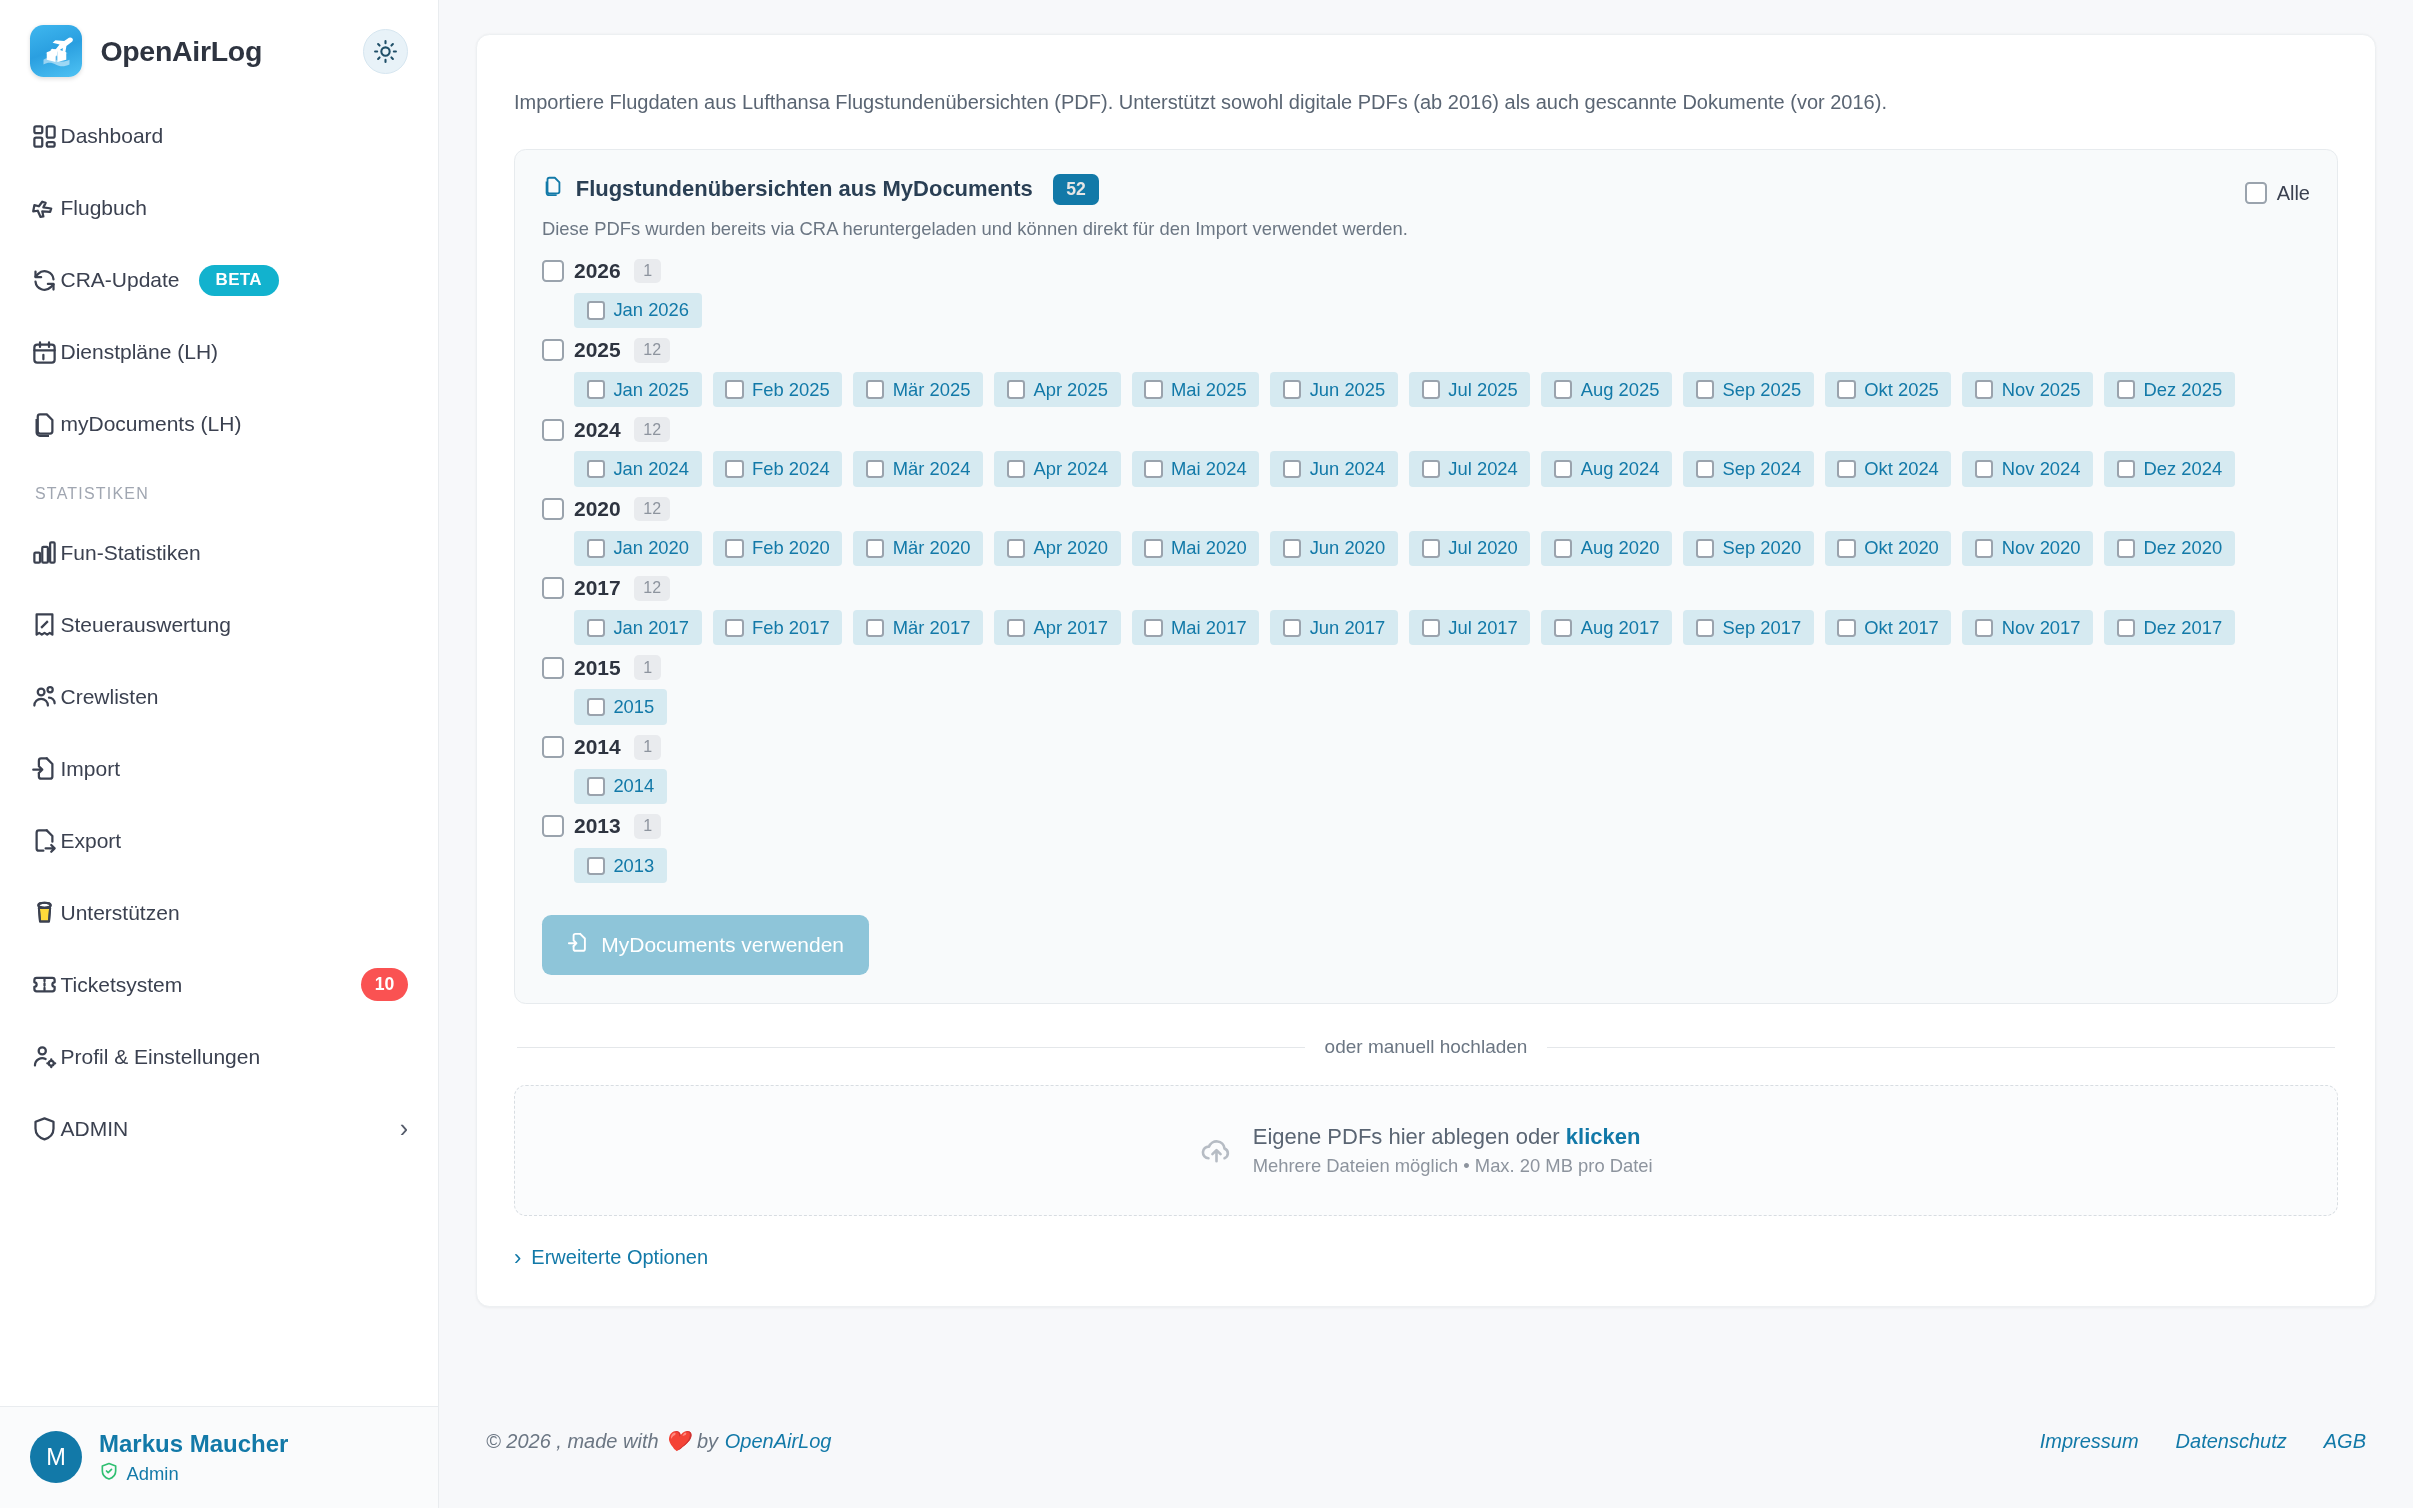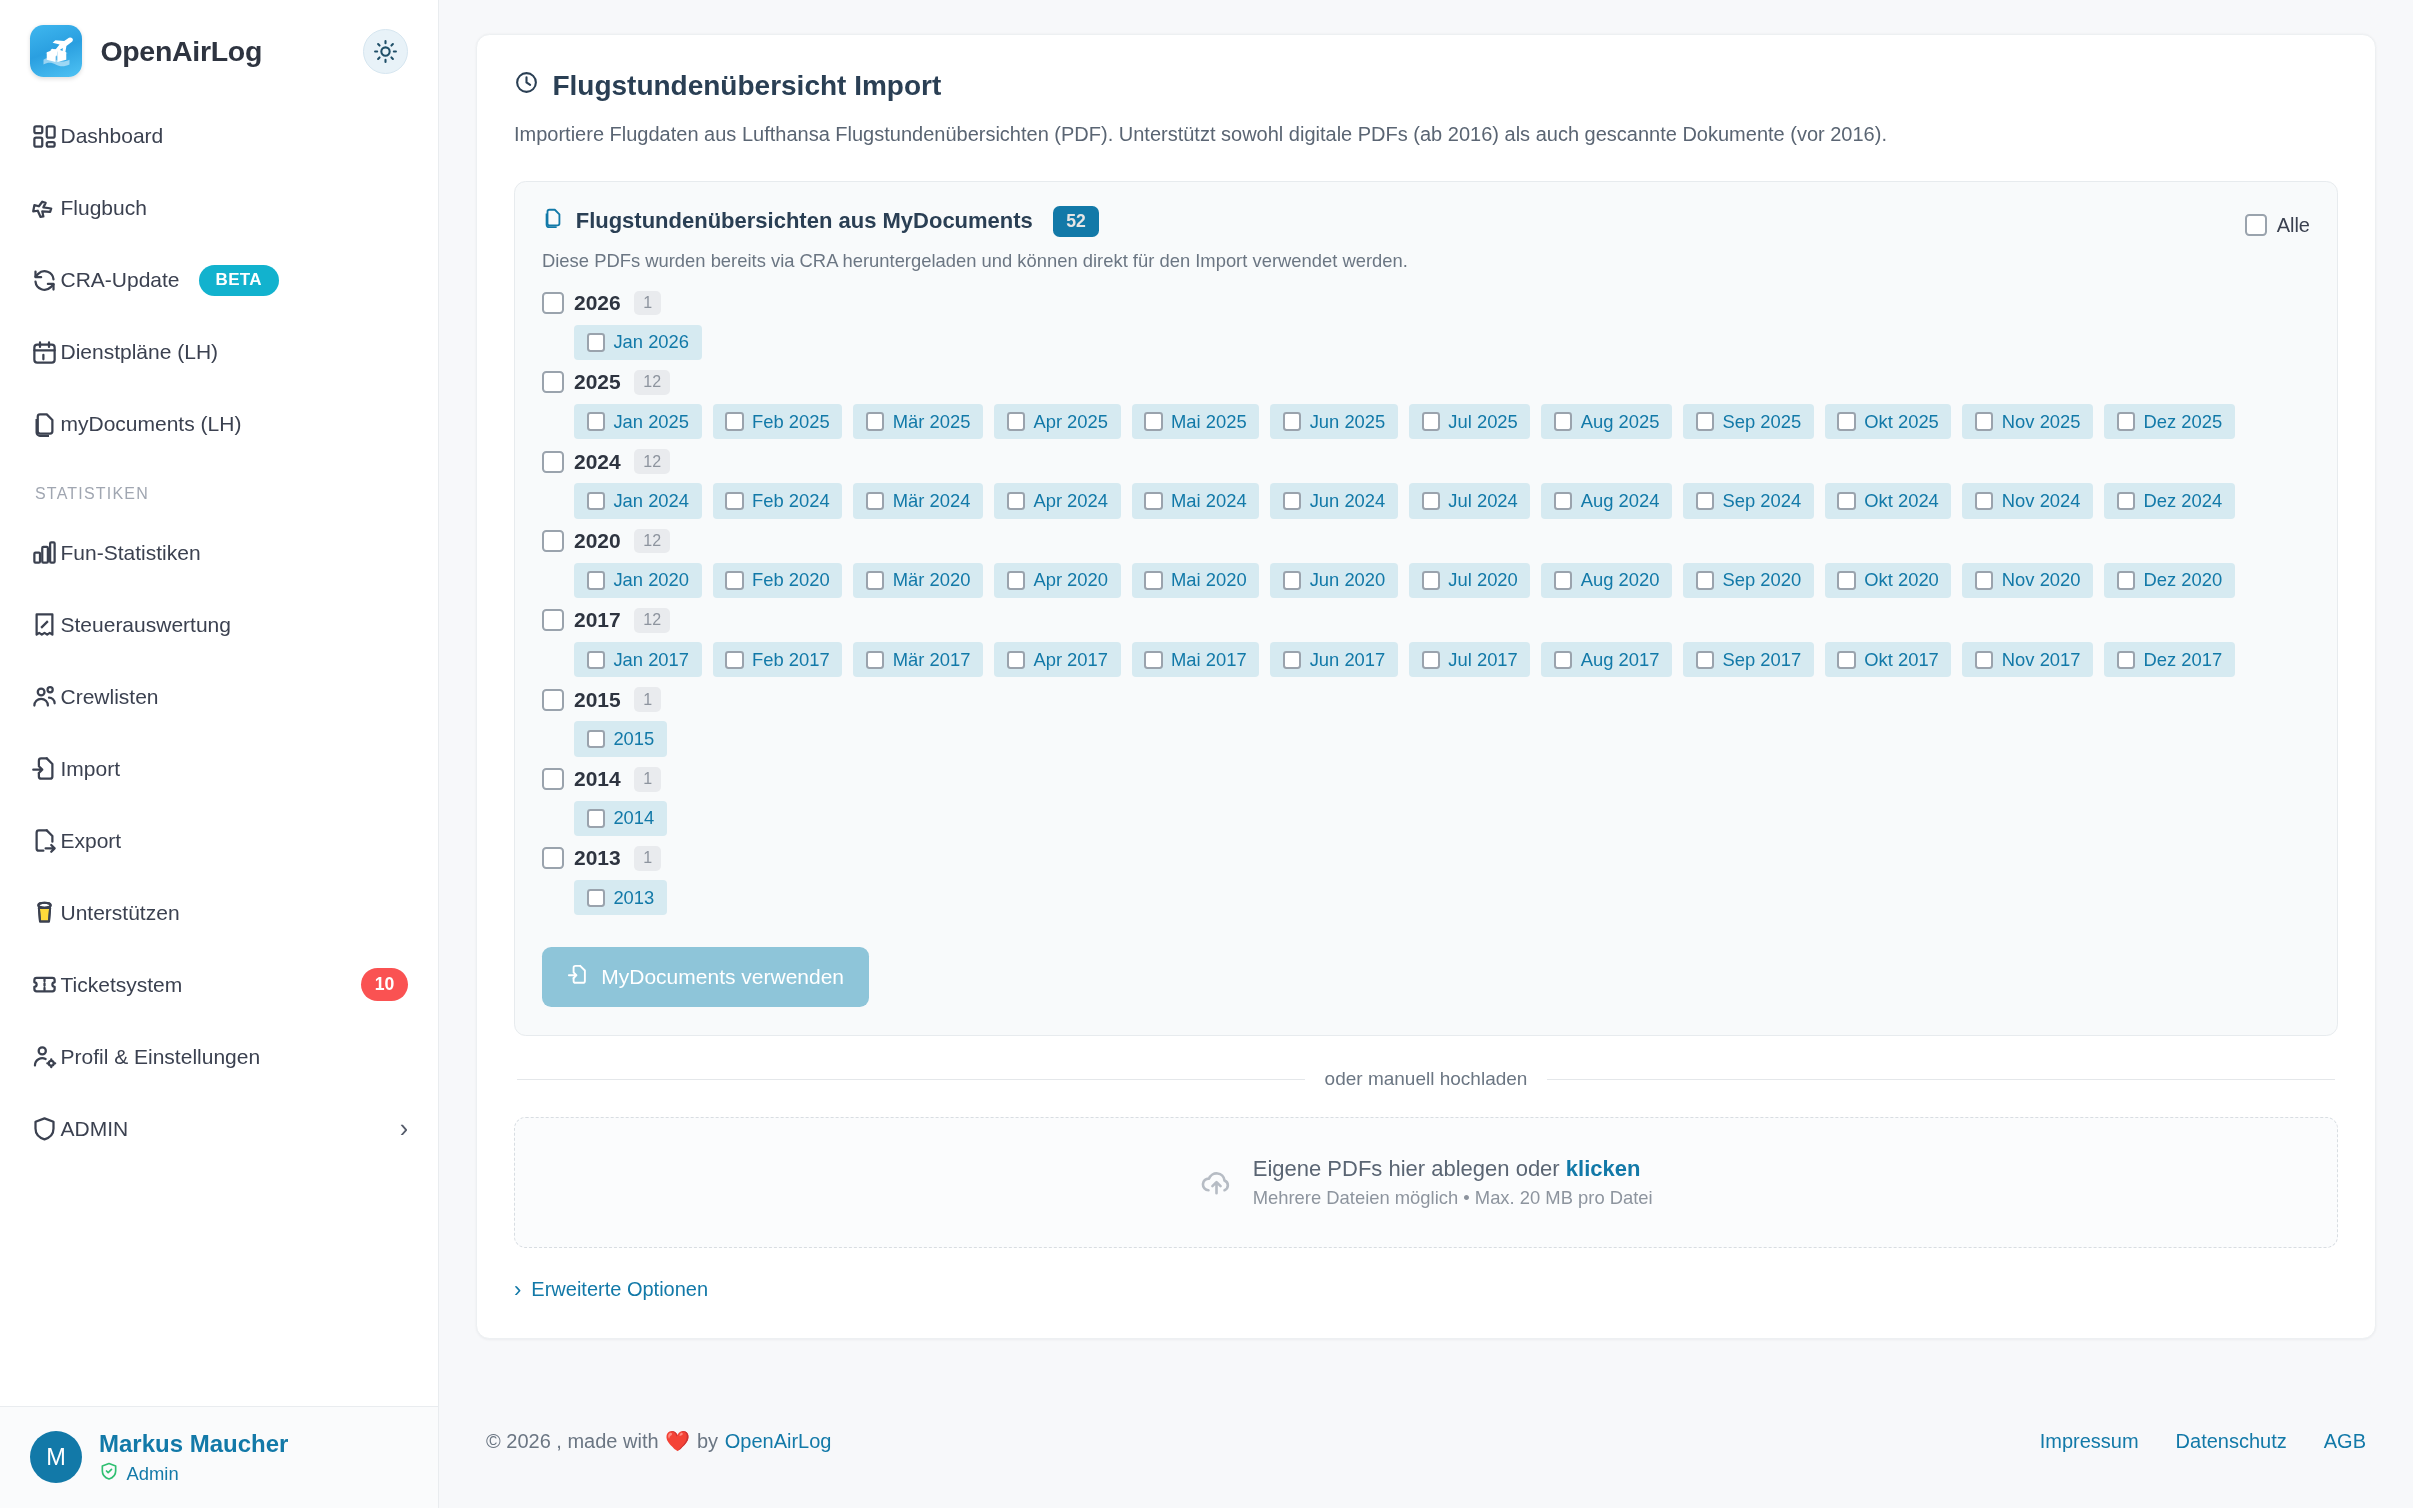"Flugstundenübersicht Import" h1.page-title { html: <h1> <span> <svg> <circle></circle> <path></path> </svg> </span> <span>Flugstundenübersicht Import</span> </h1> -> none }
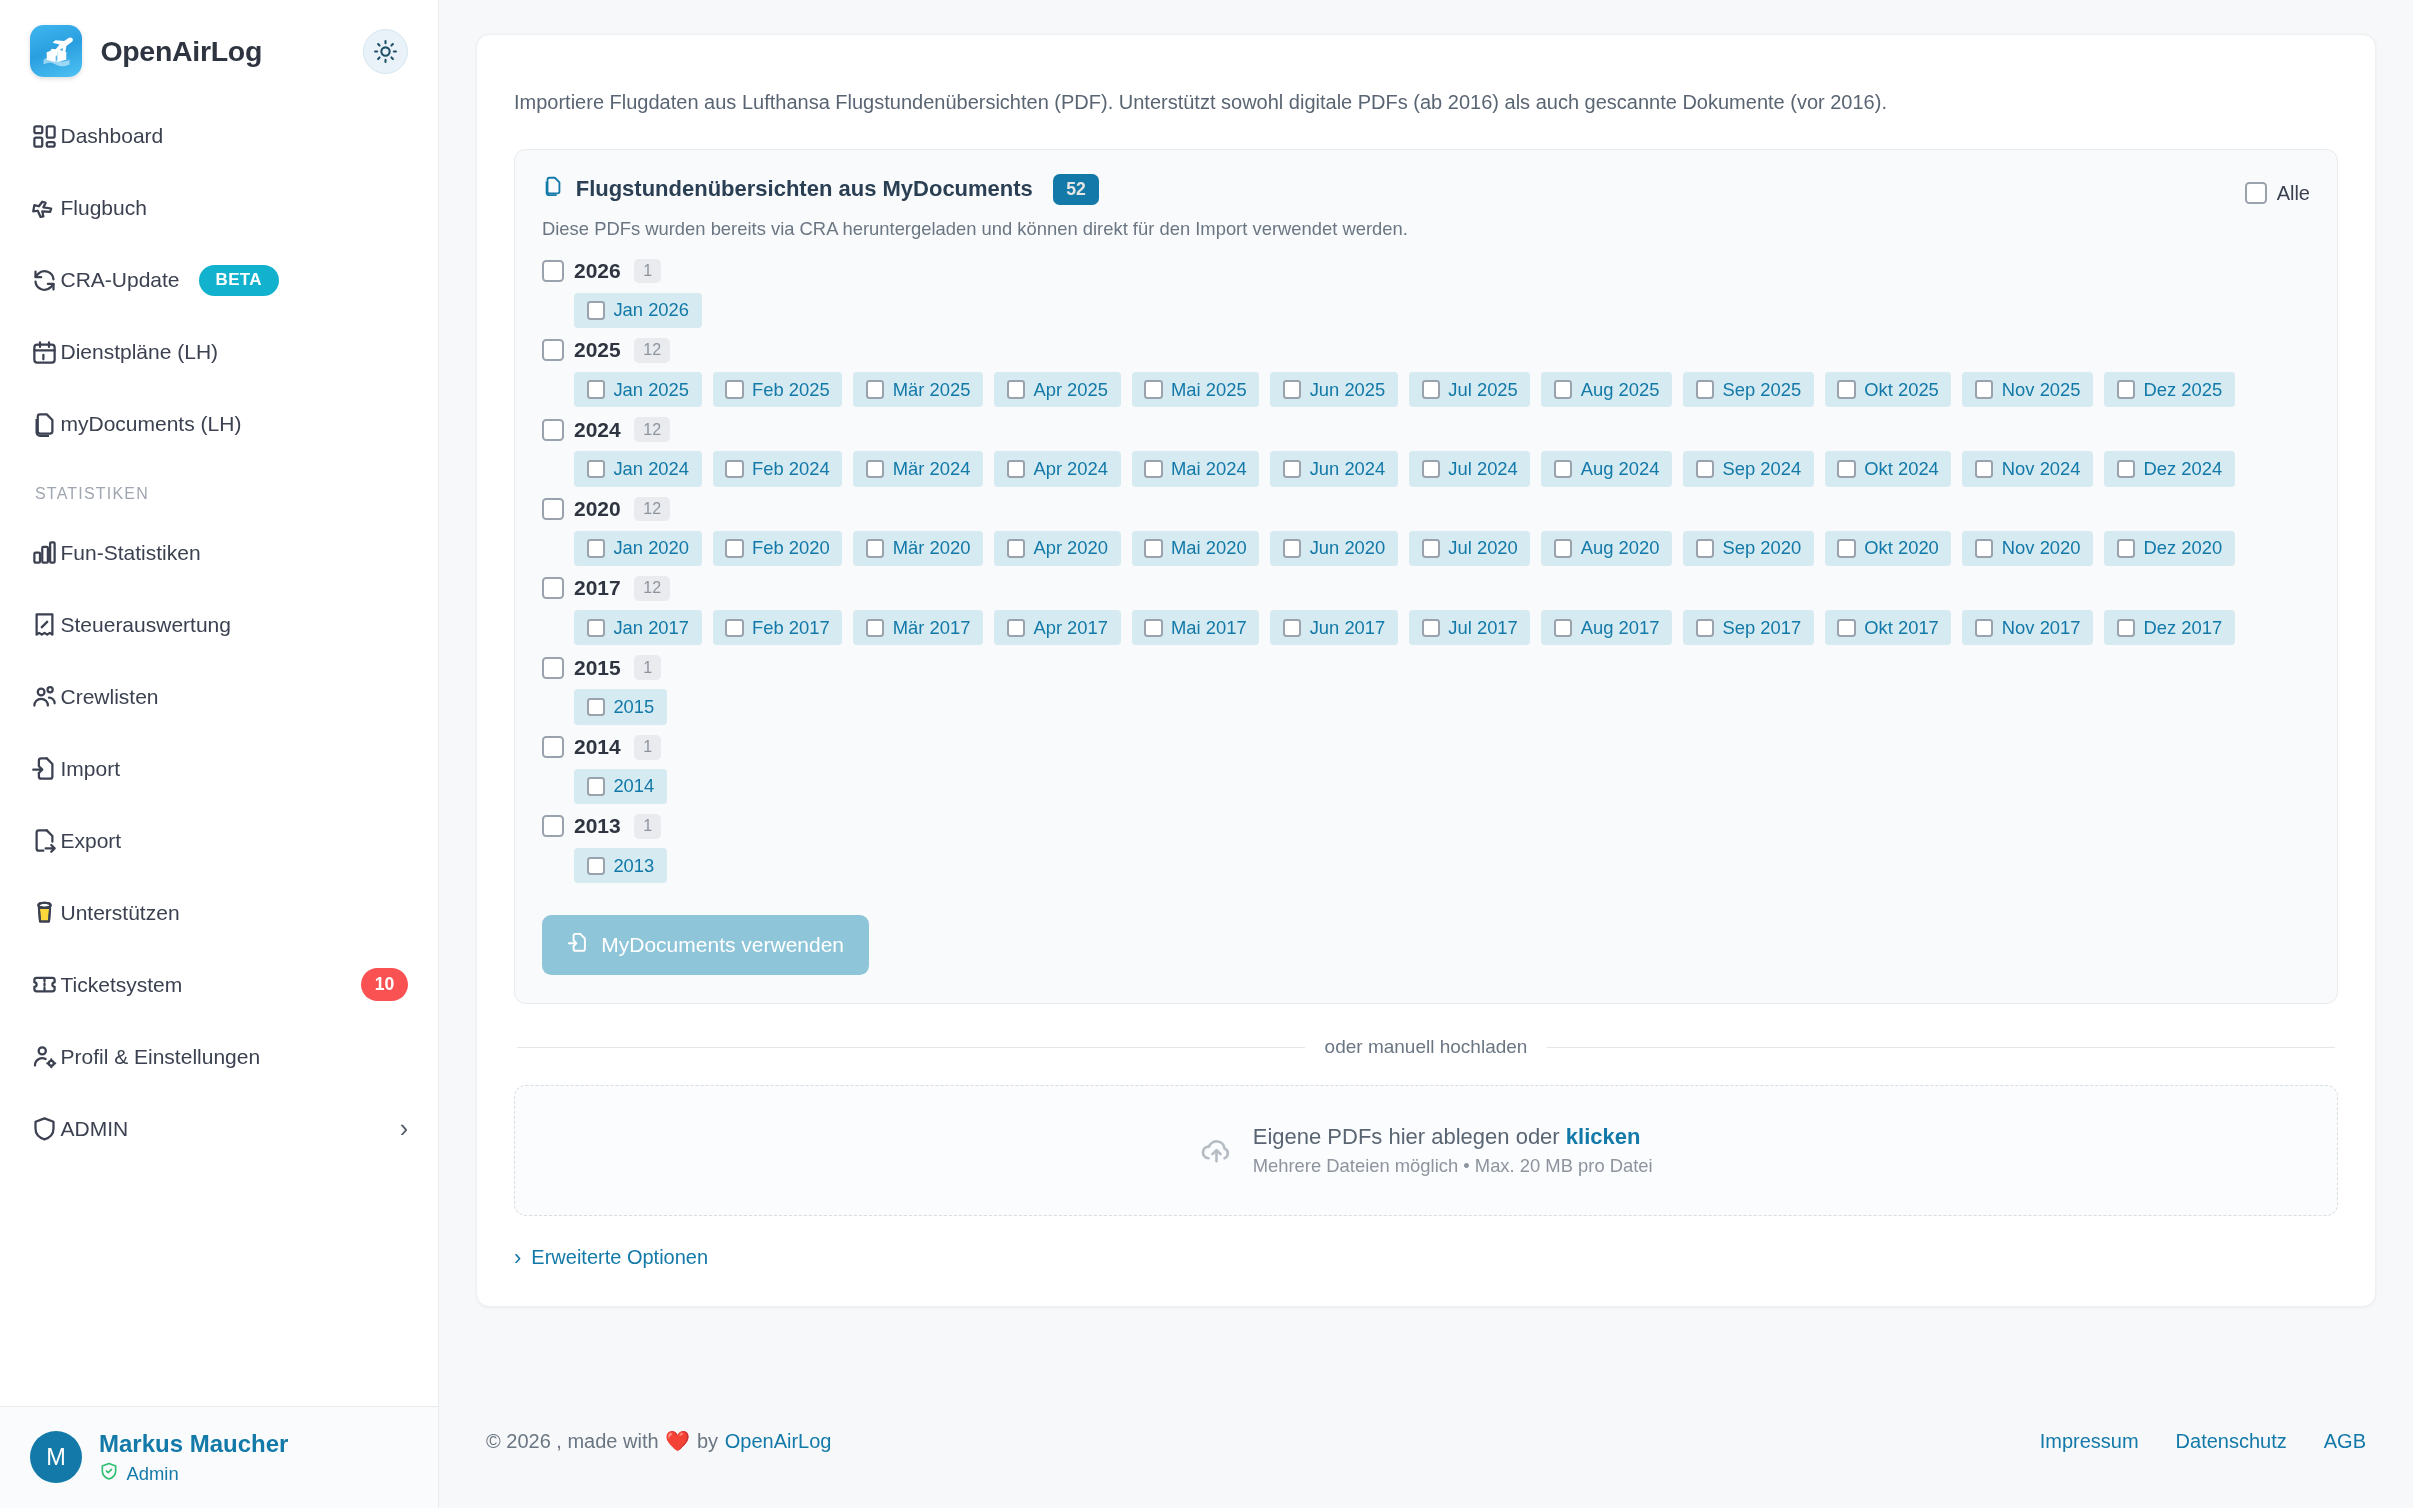"© 2026 , made with" .footer { font-style: none -> italic }
